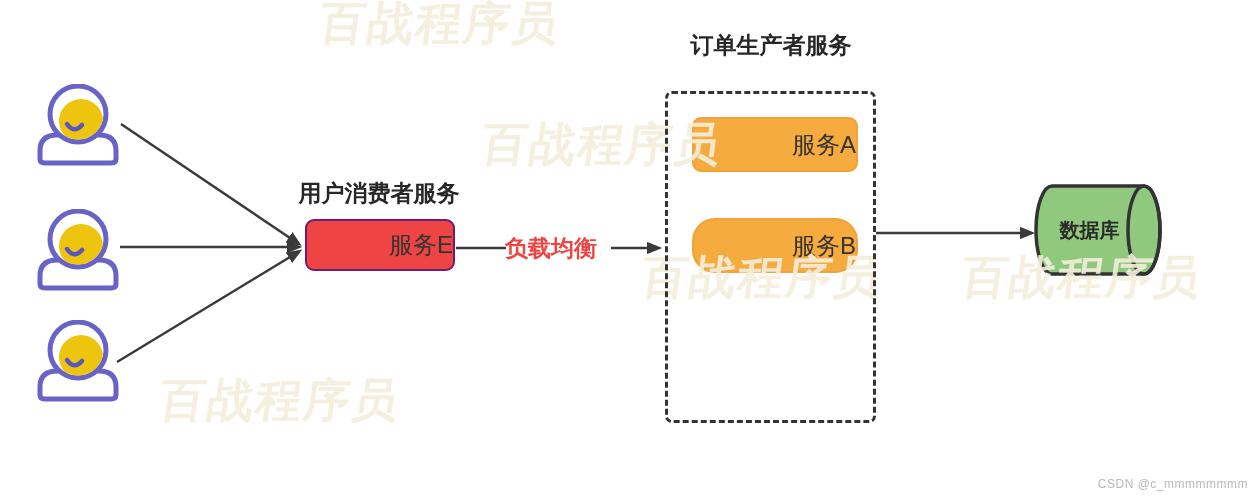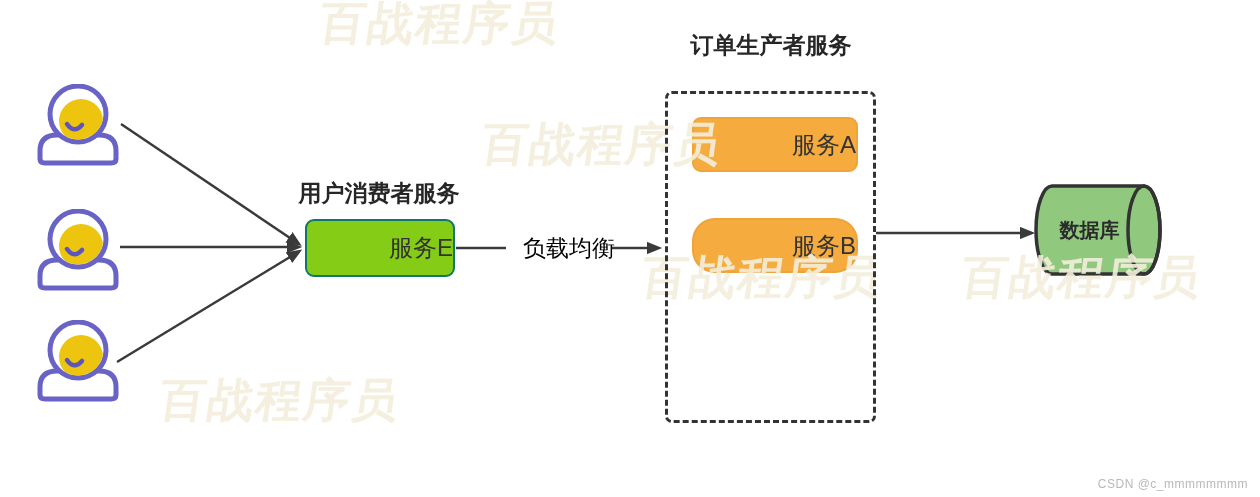"服务E" .consumer-box { background: #84cc16 -> #ef4444; border: 2px solid #0f766e -> 2px solid #701a75; height: 58px -> 52px }
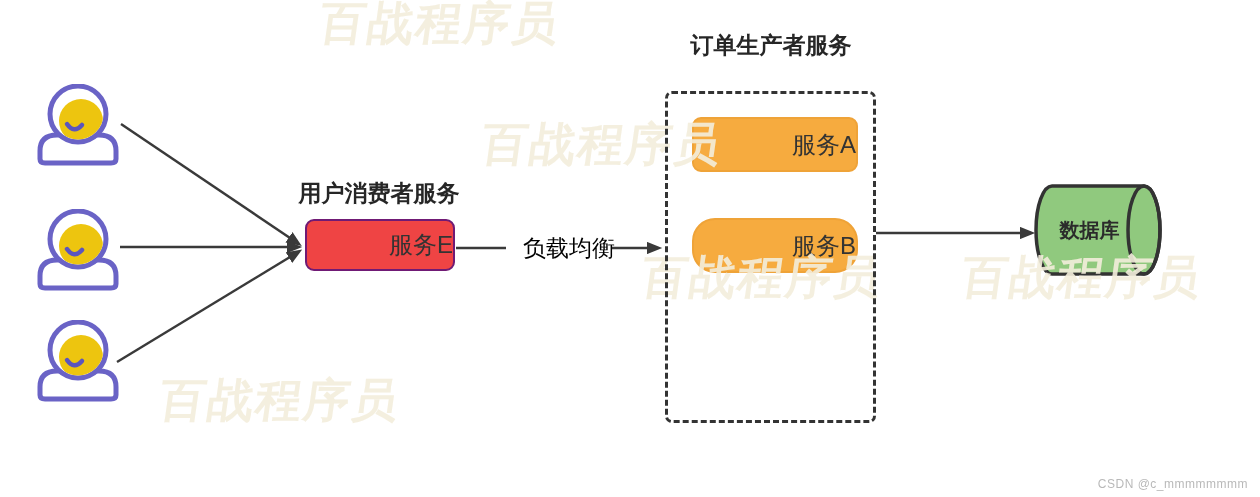"负载均衡" .edge-label { color: #000000 -> #ef4444; font-weight: normal -> bold; text-align: right -> left }
